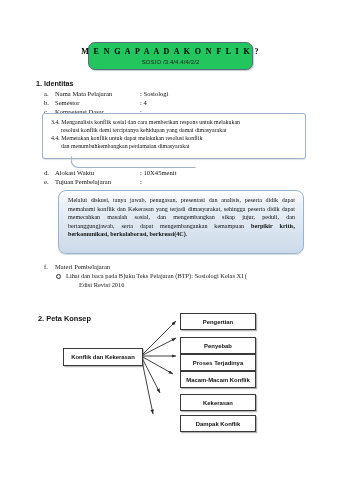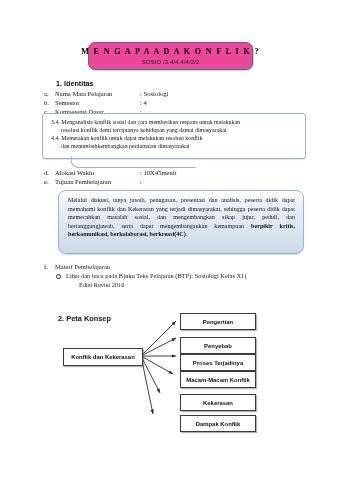"M E N G A" .title-banner { background: #ec4899 -> #22c55e }
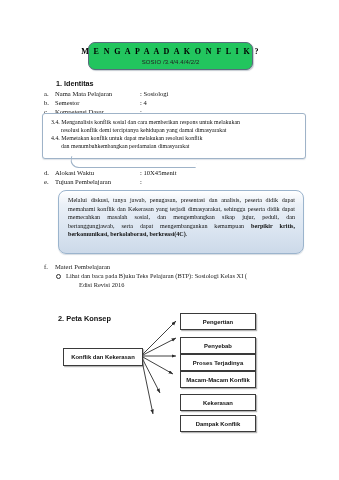"1. Identitas" .sec-heading { margin-left: 20px -> none }
